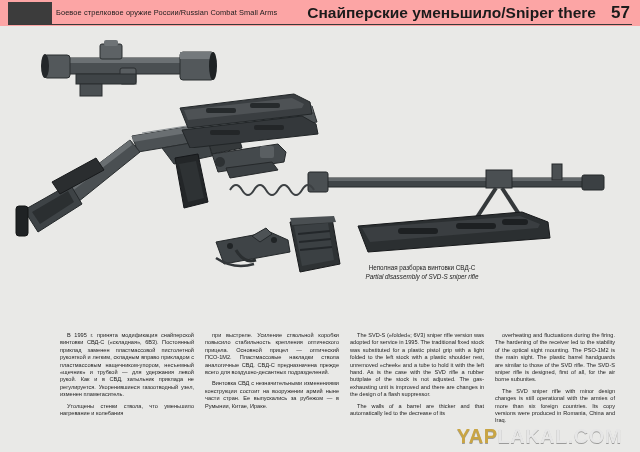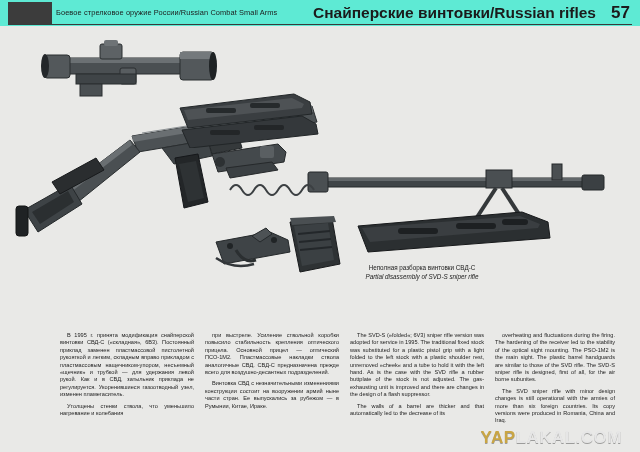"Боевое стрелковое оружие России/Russian" .header { background: #5eead4 -> #fca5a5 }
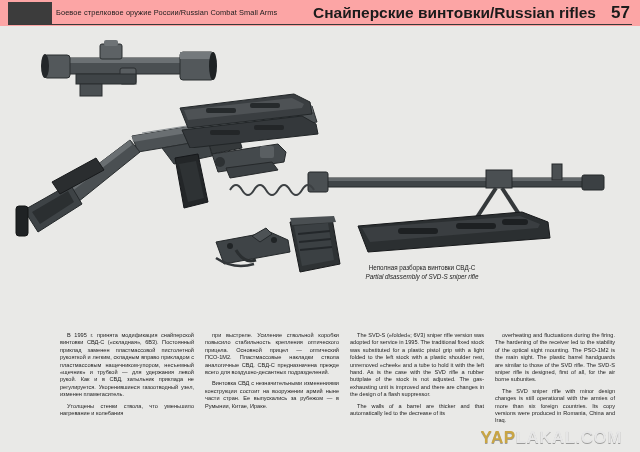"Снайперские винтовки" span { text: винтовки -> уменьшило }
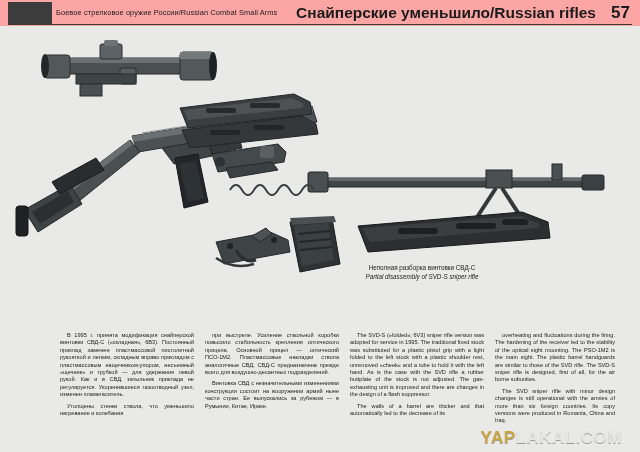"Russian rifles" span { text: Russian rifles -> Sniper there }
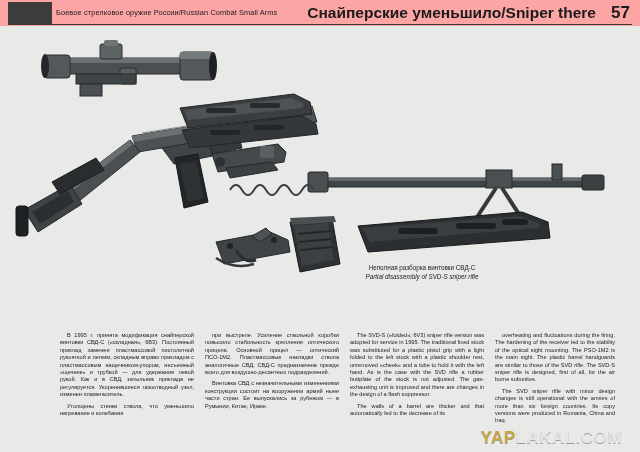"YAPLAKAL.COM" .watermark { font-size: 17px -> 20px }
